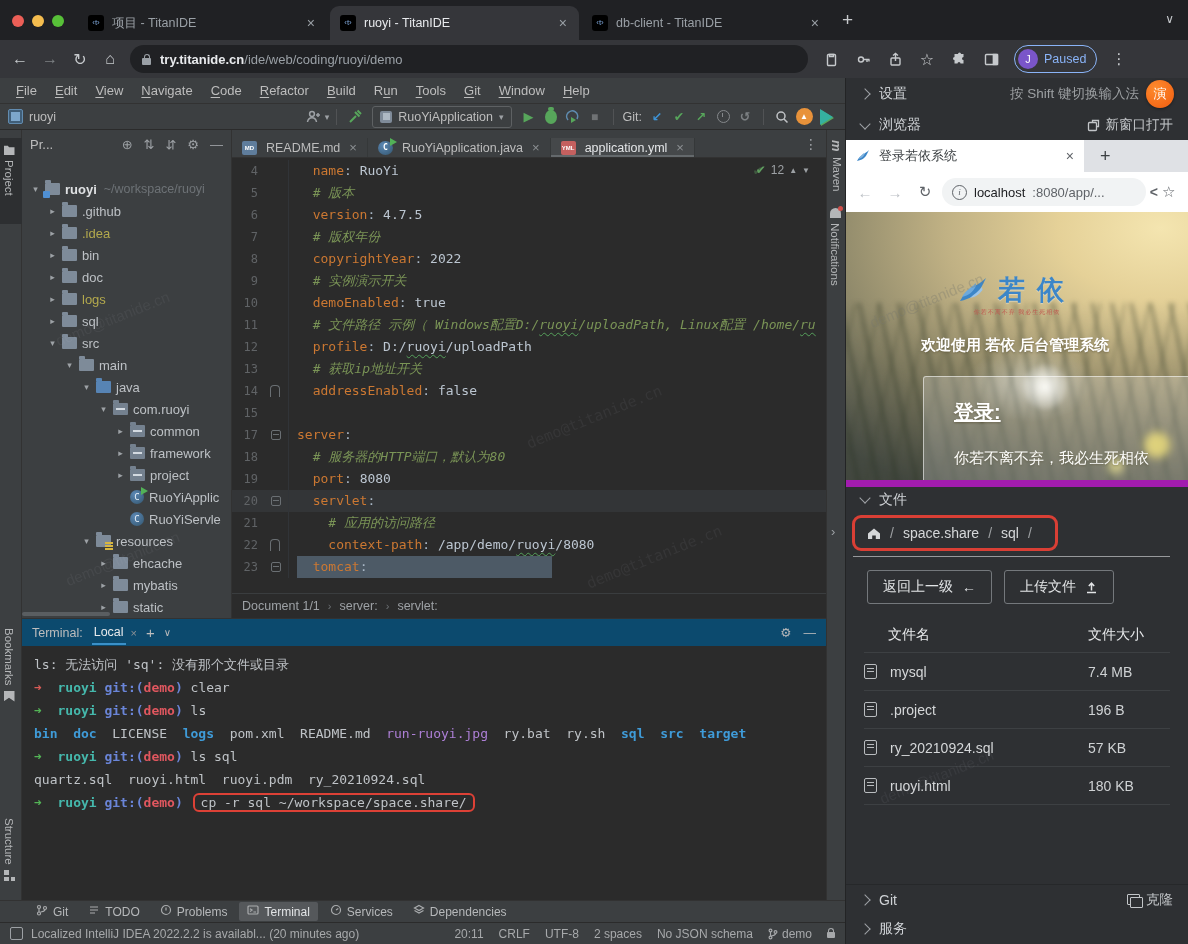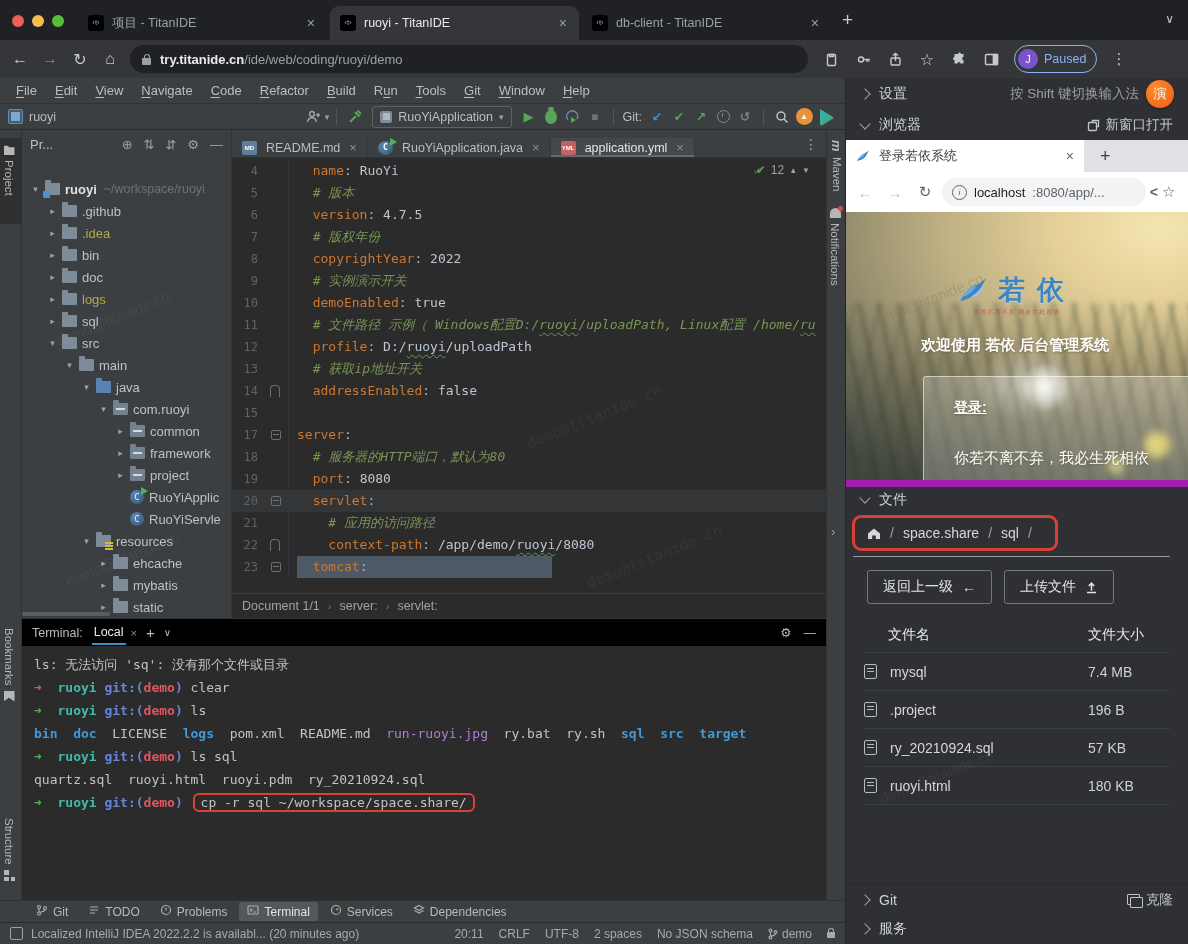"登录:" .login-label { font-size: 14px -> 20px }
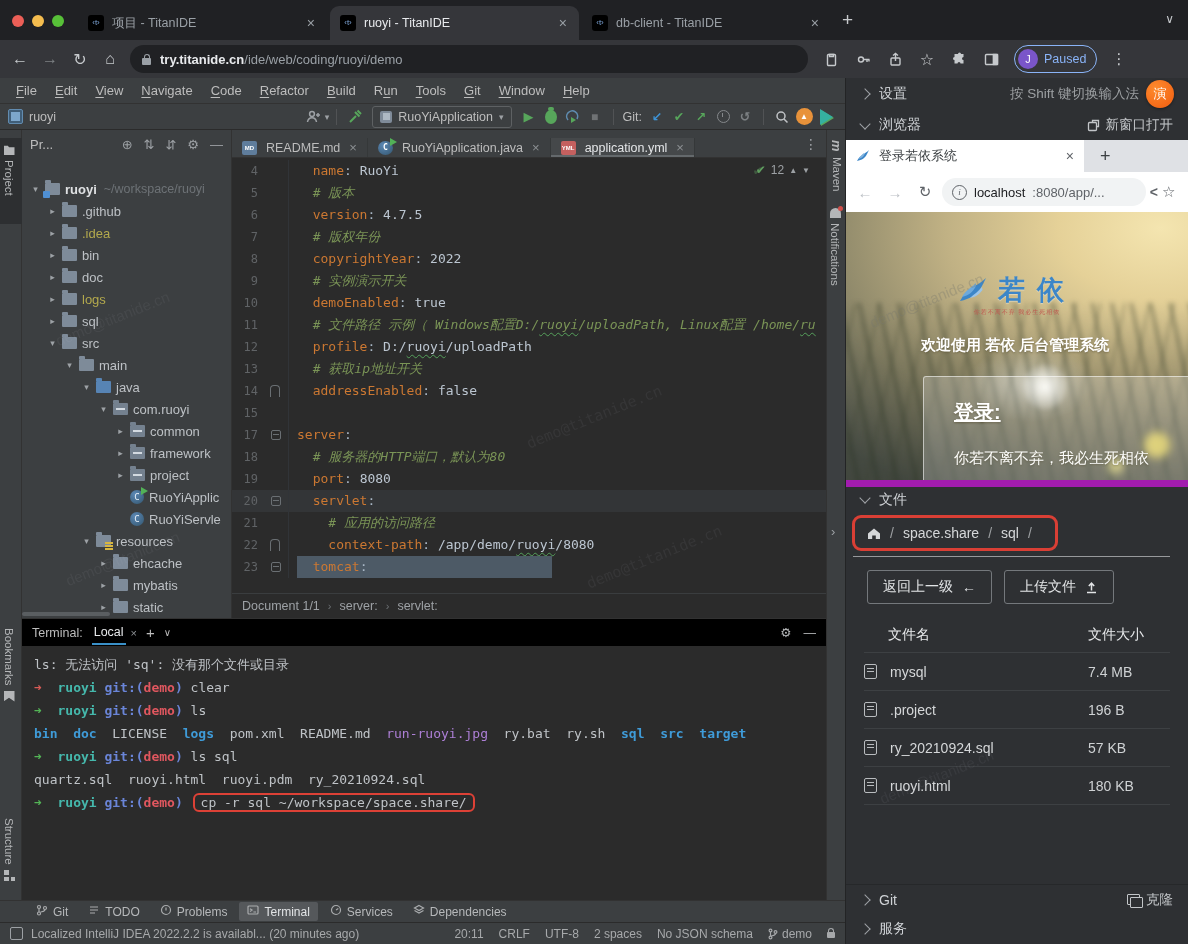"Terminal:" .term-head { background: #000000 -> #0c4a6e }
